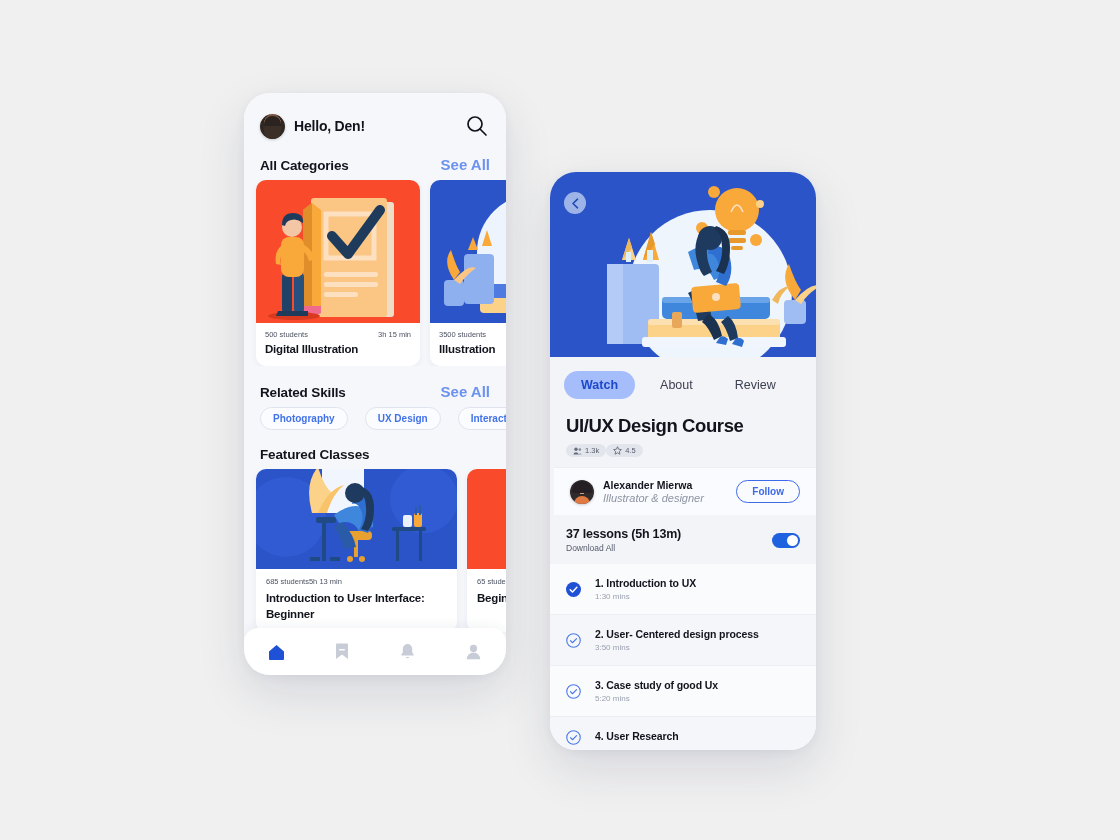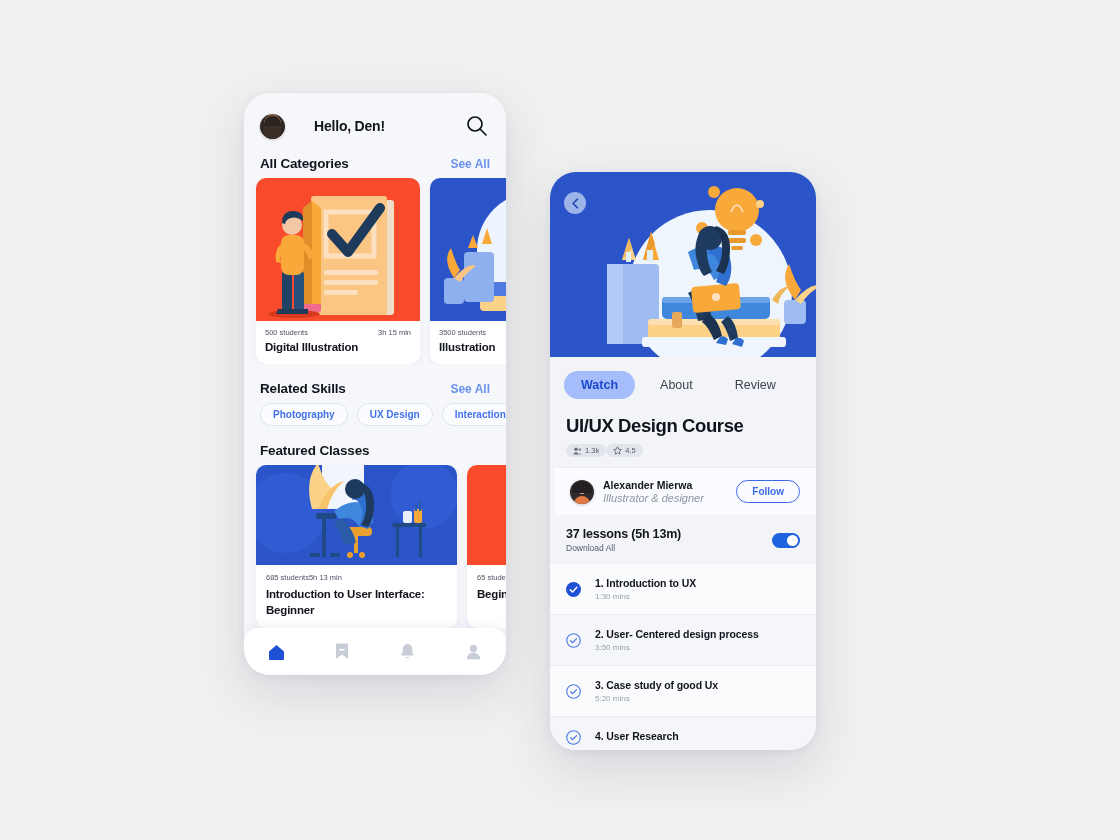"Hello, Den!" .greet-text { margin-left: 20px -> none }
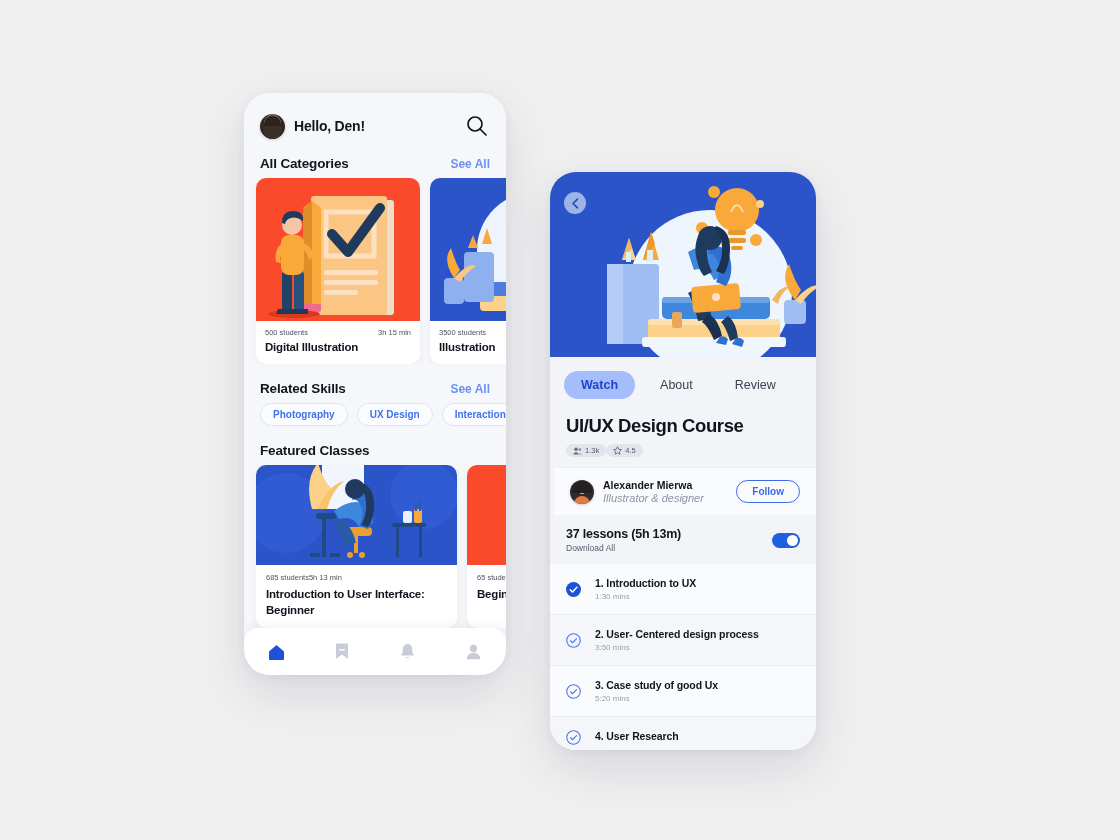"See All" .see-all { font-size: 12px -> 15px }
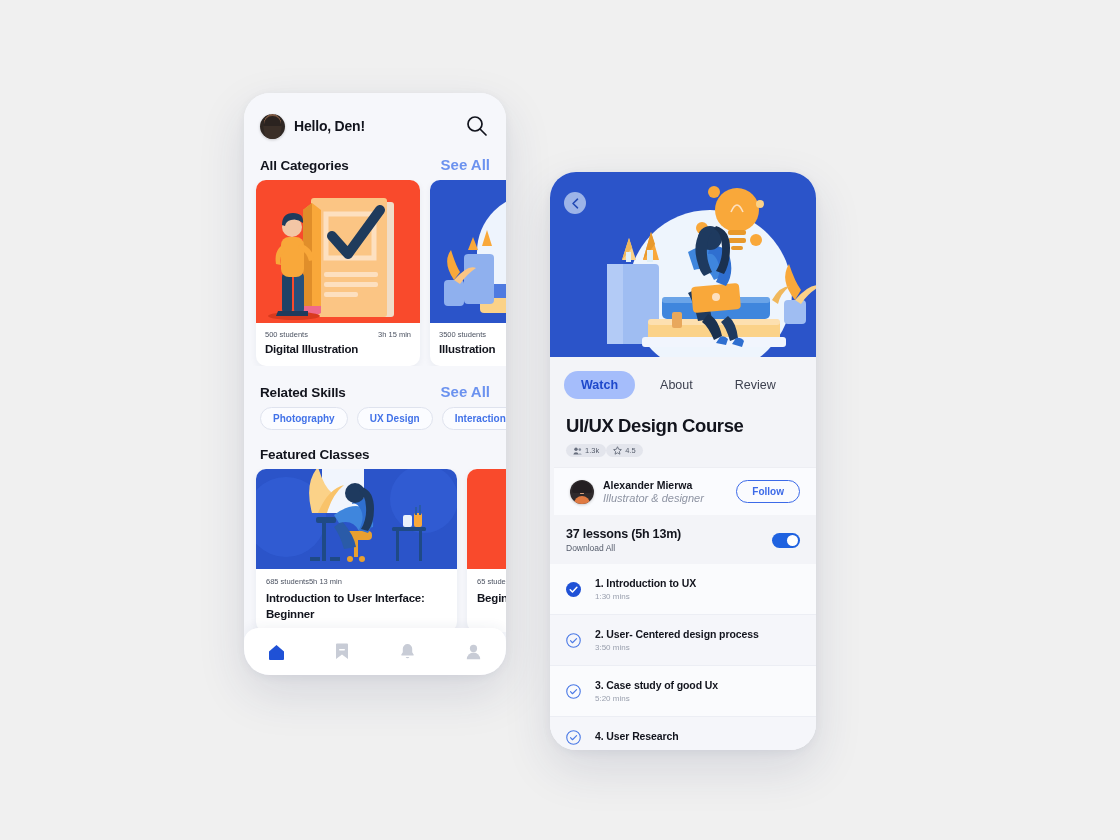"Photography" .chips { gap: 9px -> 17px }
